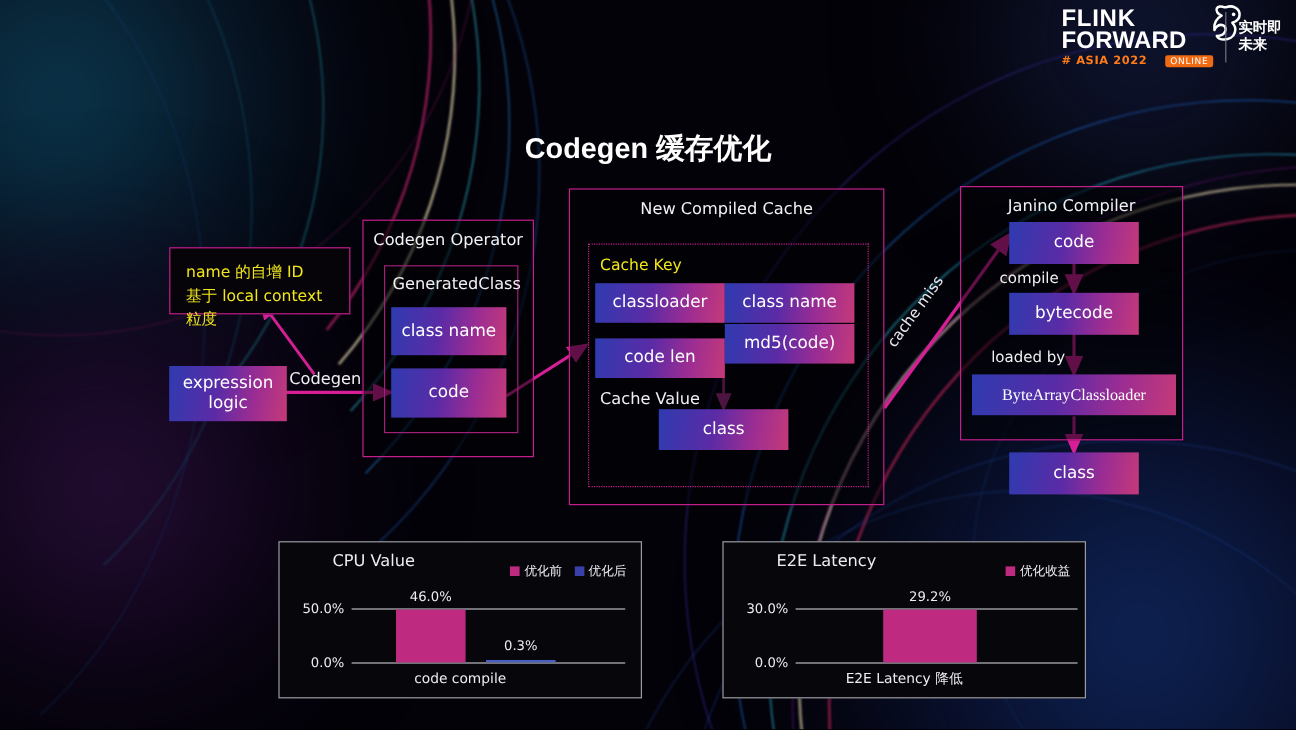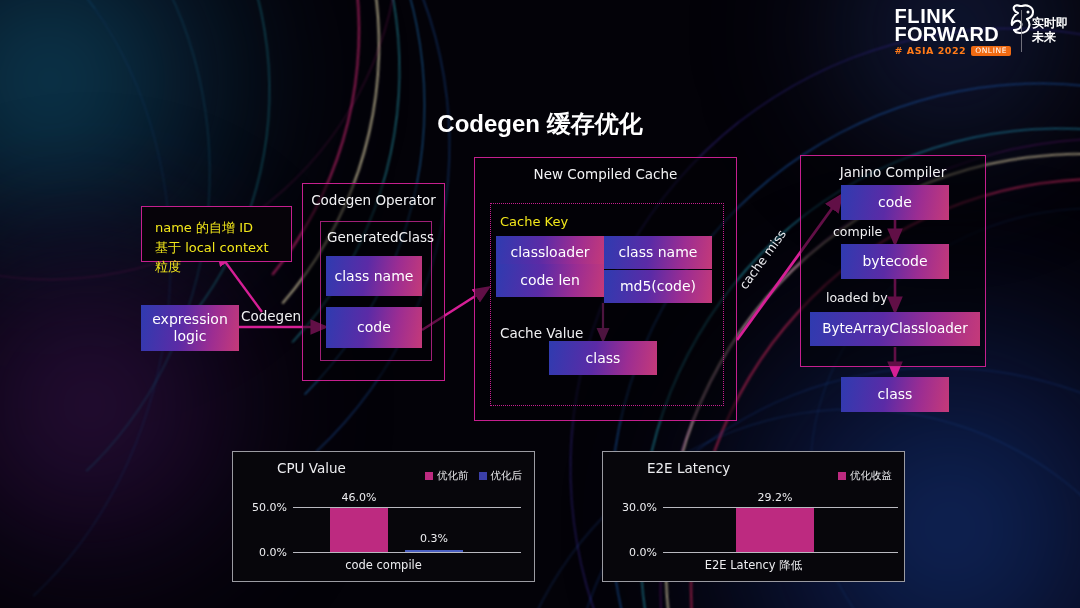"# ASIA 2022" .logo-bottom-row { gap: 5px -> 15px }
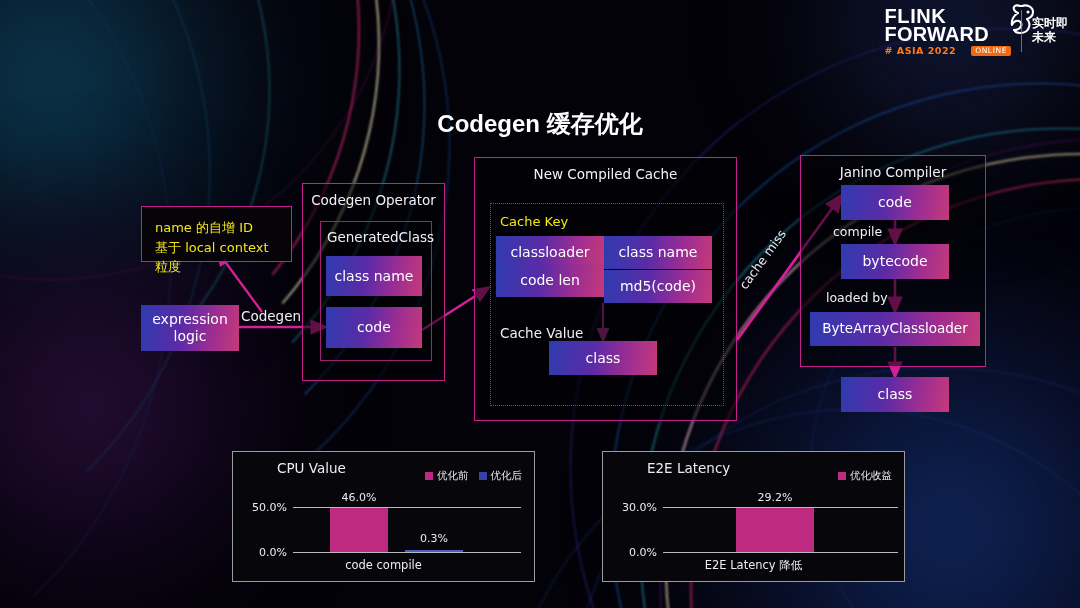"code len" div.grad-box { top: 264px -> 282px }
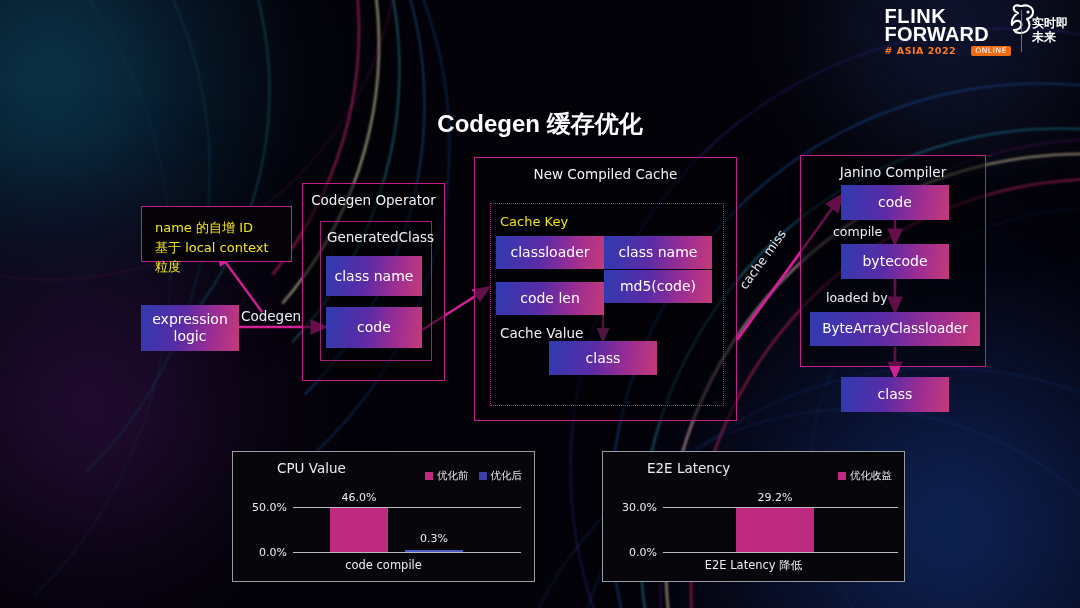"ByteArrayClassloader" div.grad-box { font-family: none -> Liberation Serif, serif }
